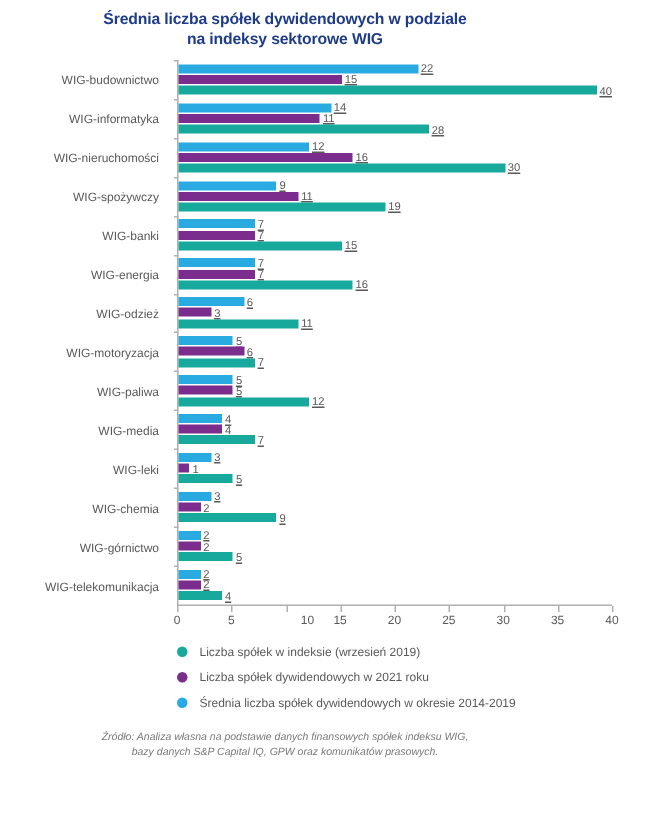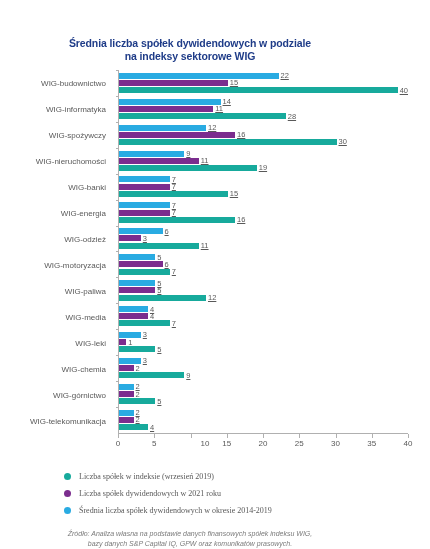"Średnia liczba spółek dywidendowych w" #chart-card { justify-content: flex-end -> none }
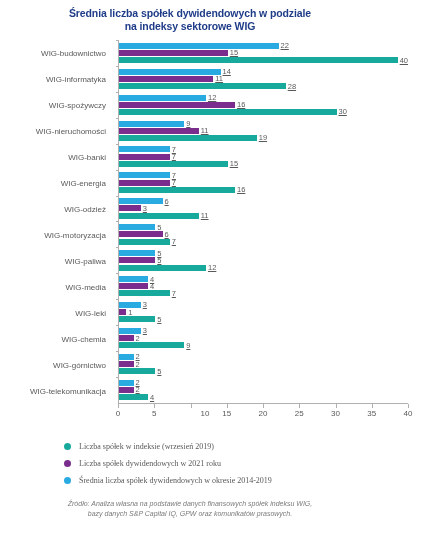"WIG-spożywczy" div.category-label { order: before "WIG-nieruchomości" -> after "WIG-nieruchomości" }
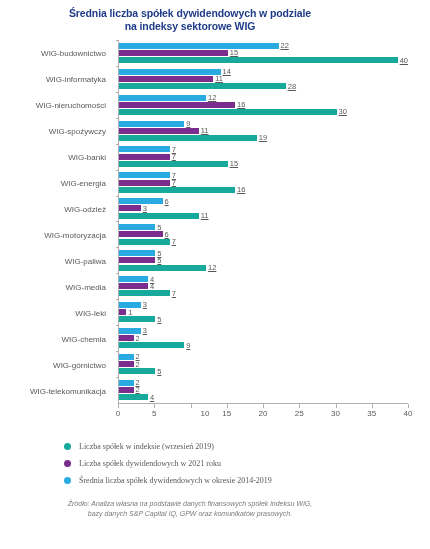"Liczba spółek w indeksie (wrzesień" #legend { font-family: Liberation Serif, serif -> none; margin-top: 20px -> 8px; padding-left: 64px -> 118px }
